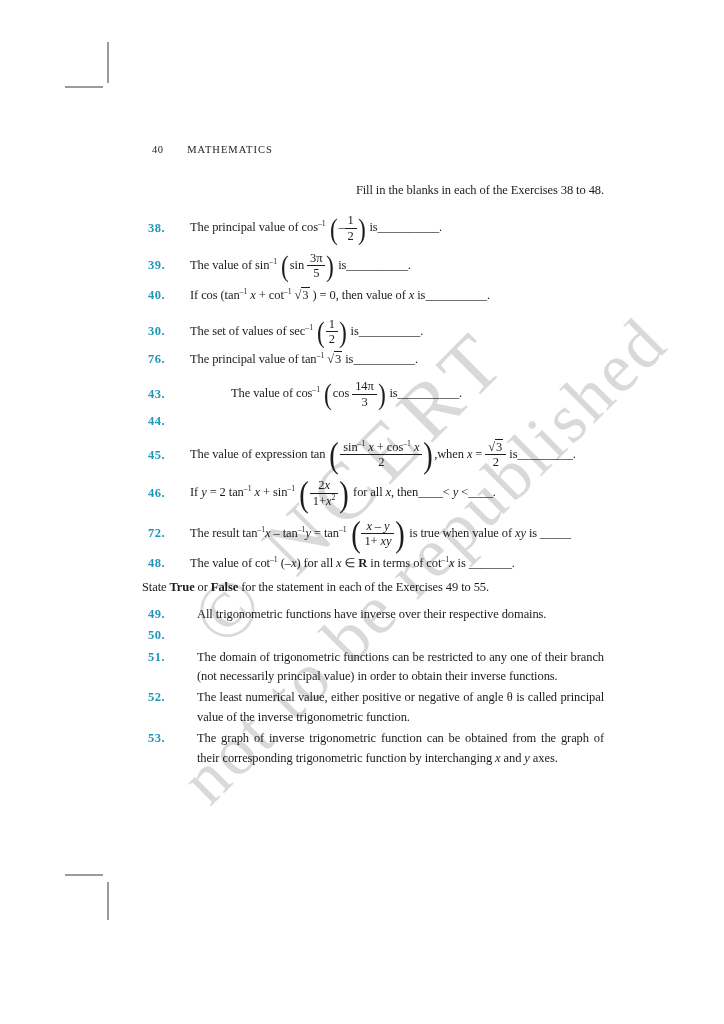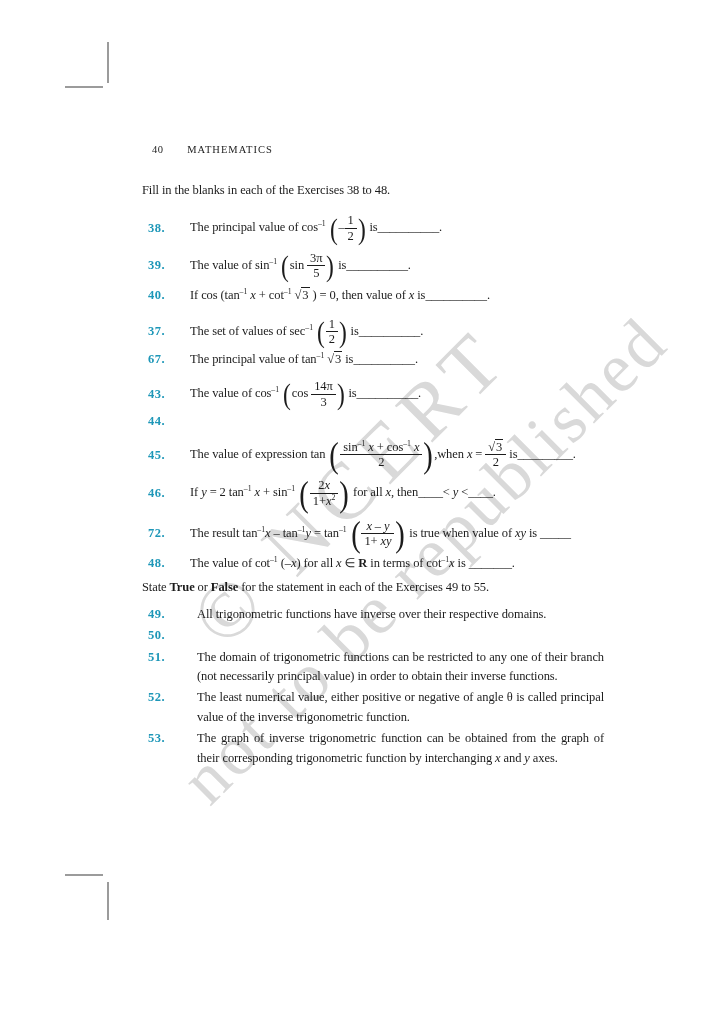"Fill in the blanks in" .intro { text-align: none -> right }
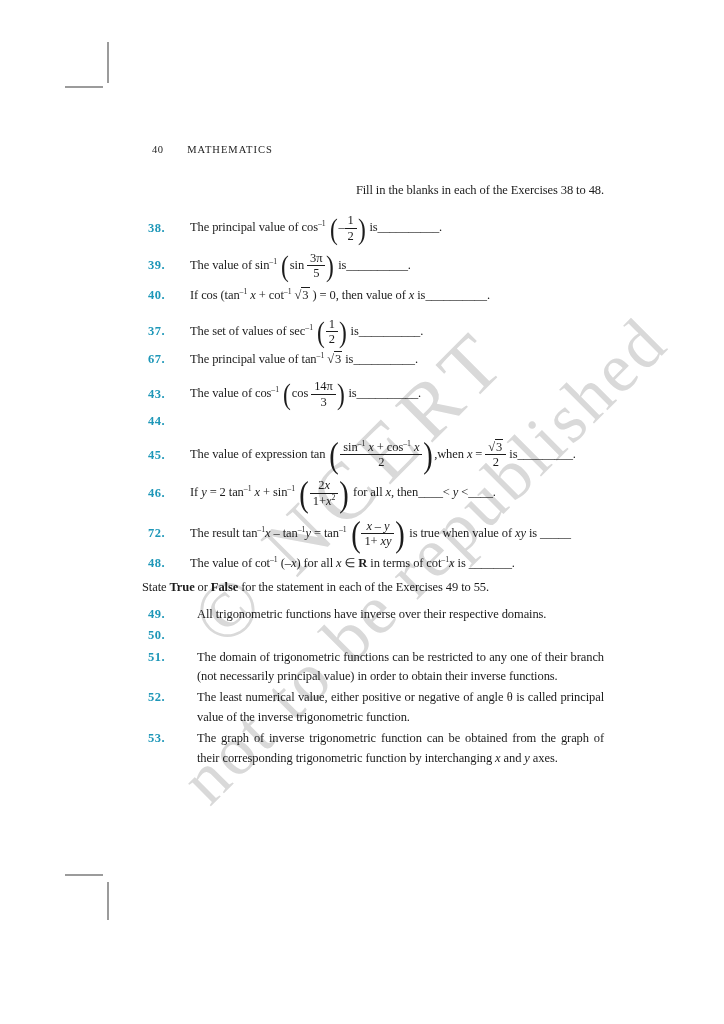"37." span.num { text: 37 -> 30 }
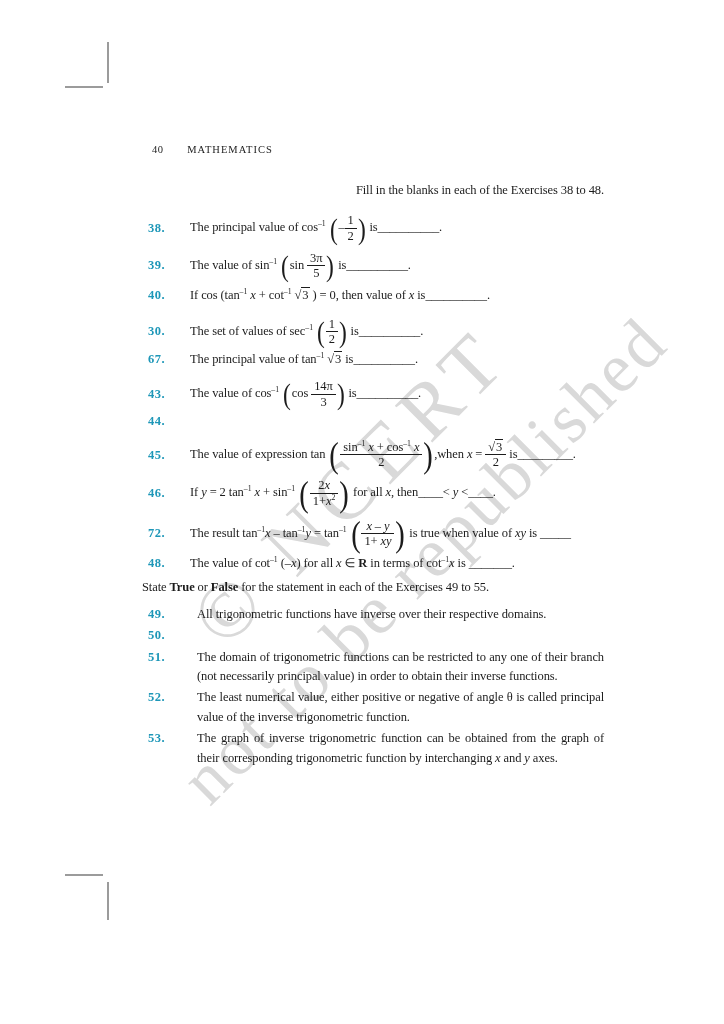"67." span.num { text: 67 -> 76 }
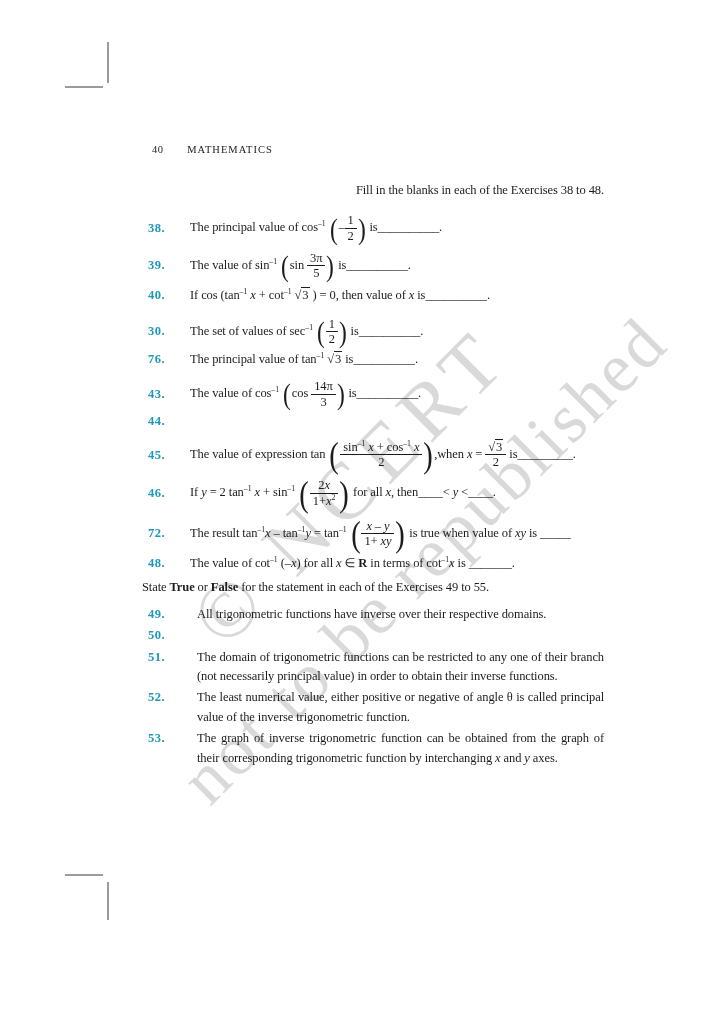"43." #fill .ex:nth-child(6) { gap: none -> 41px }
